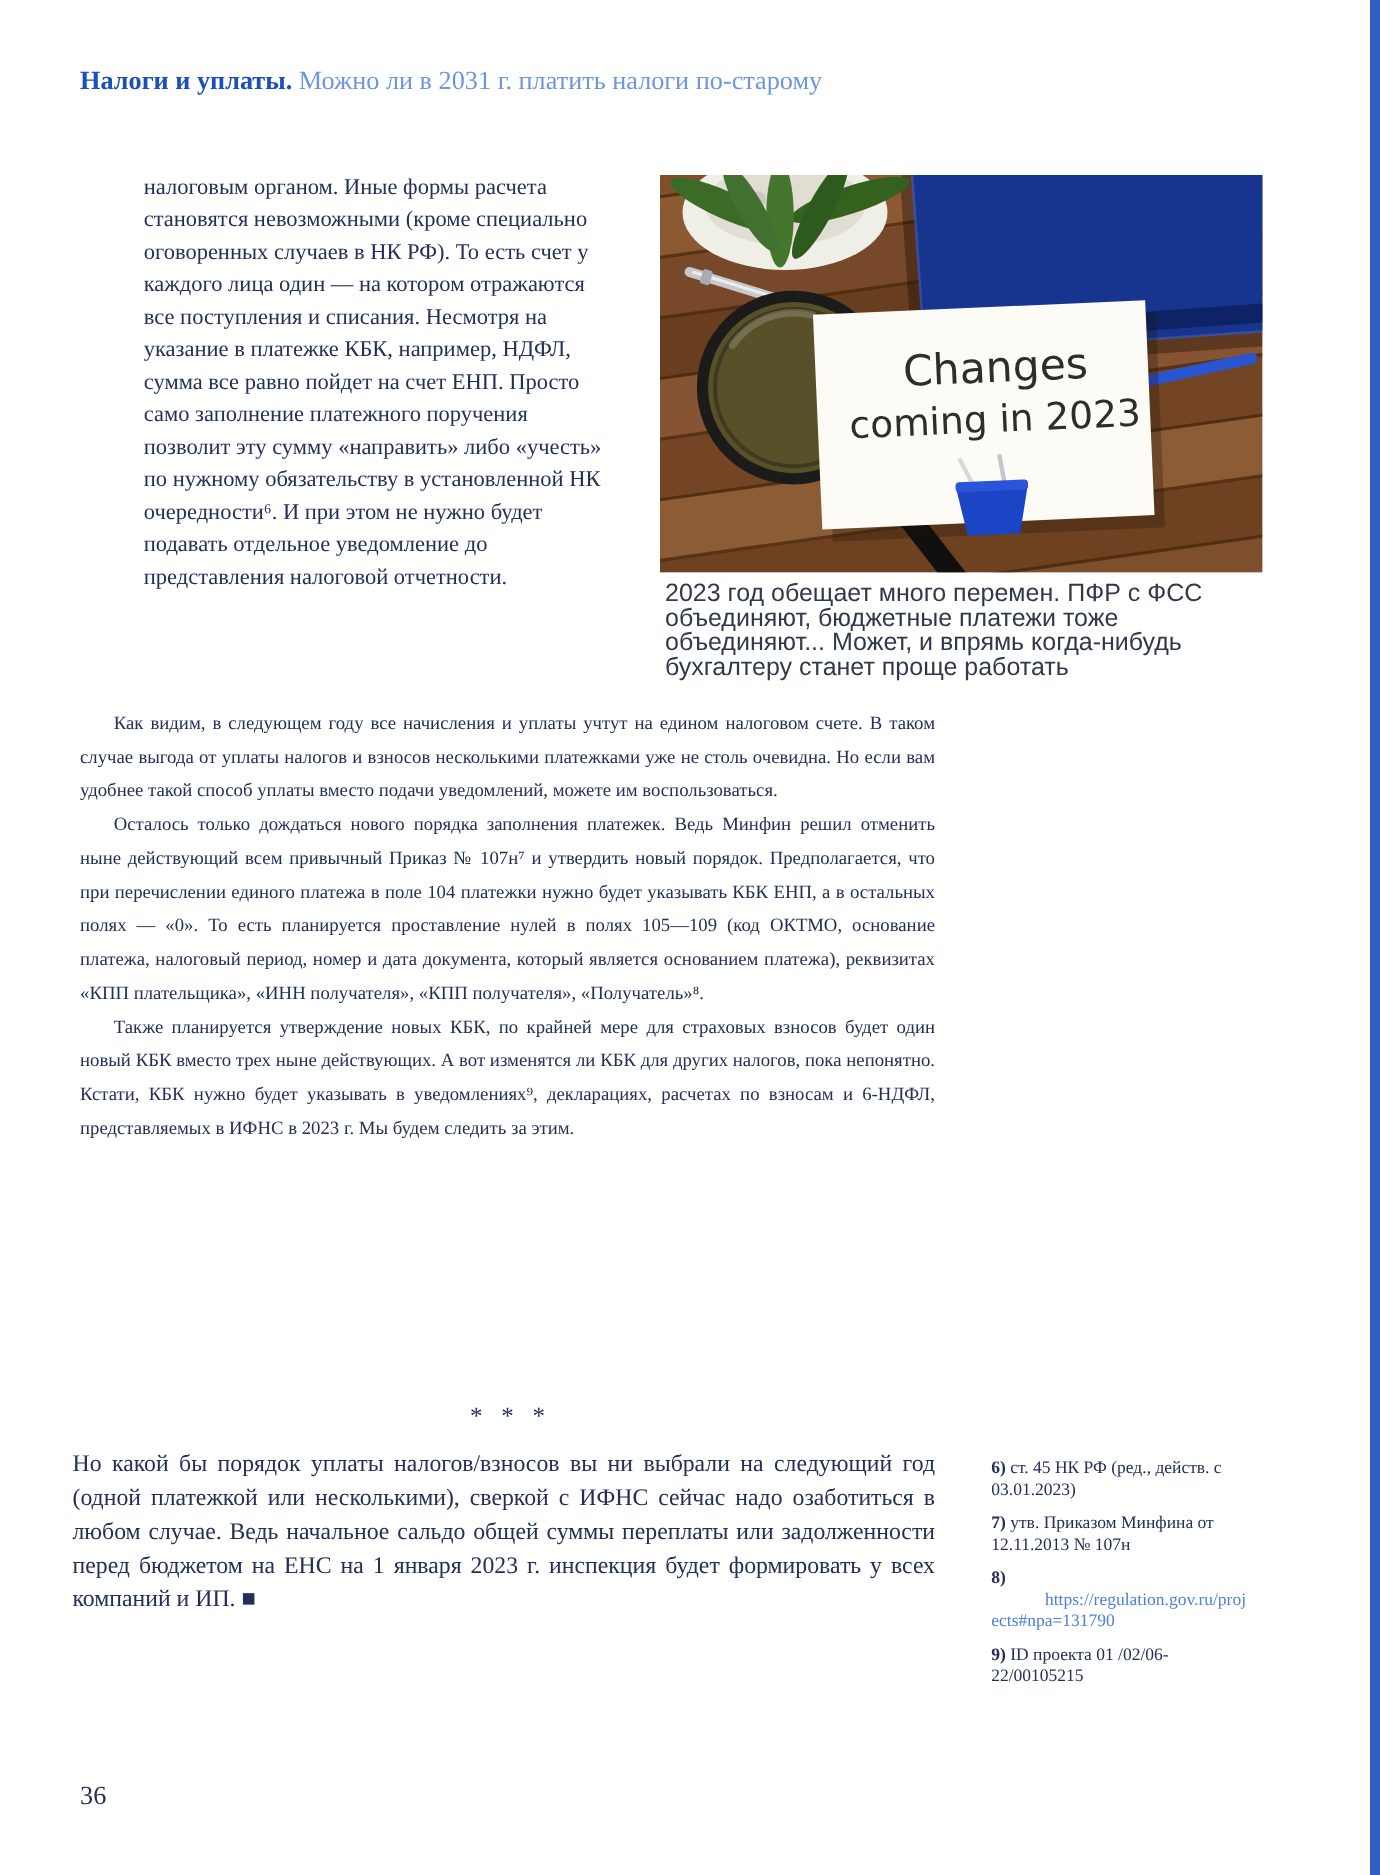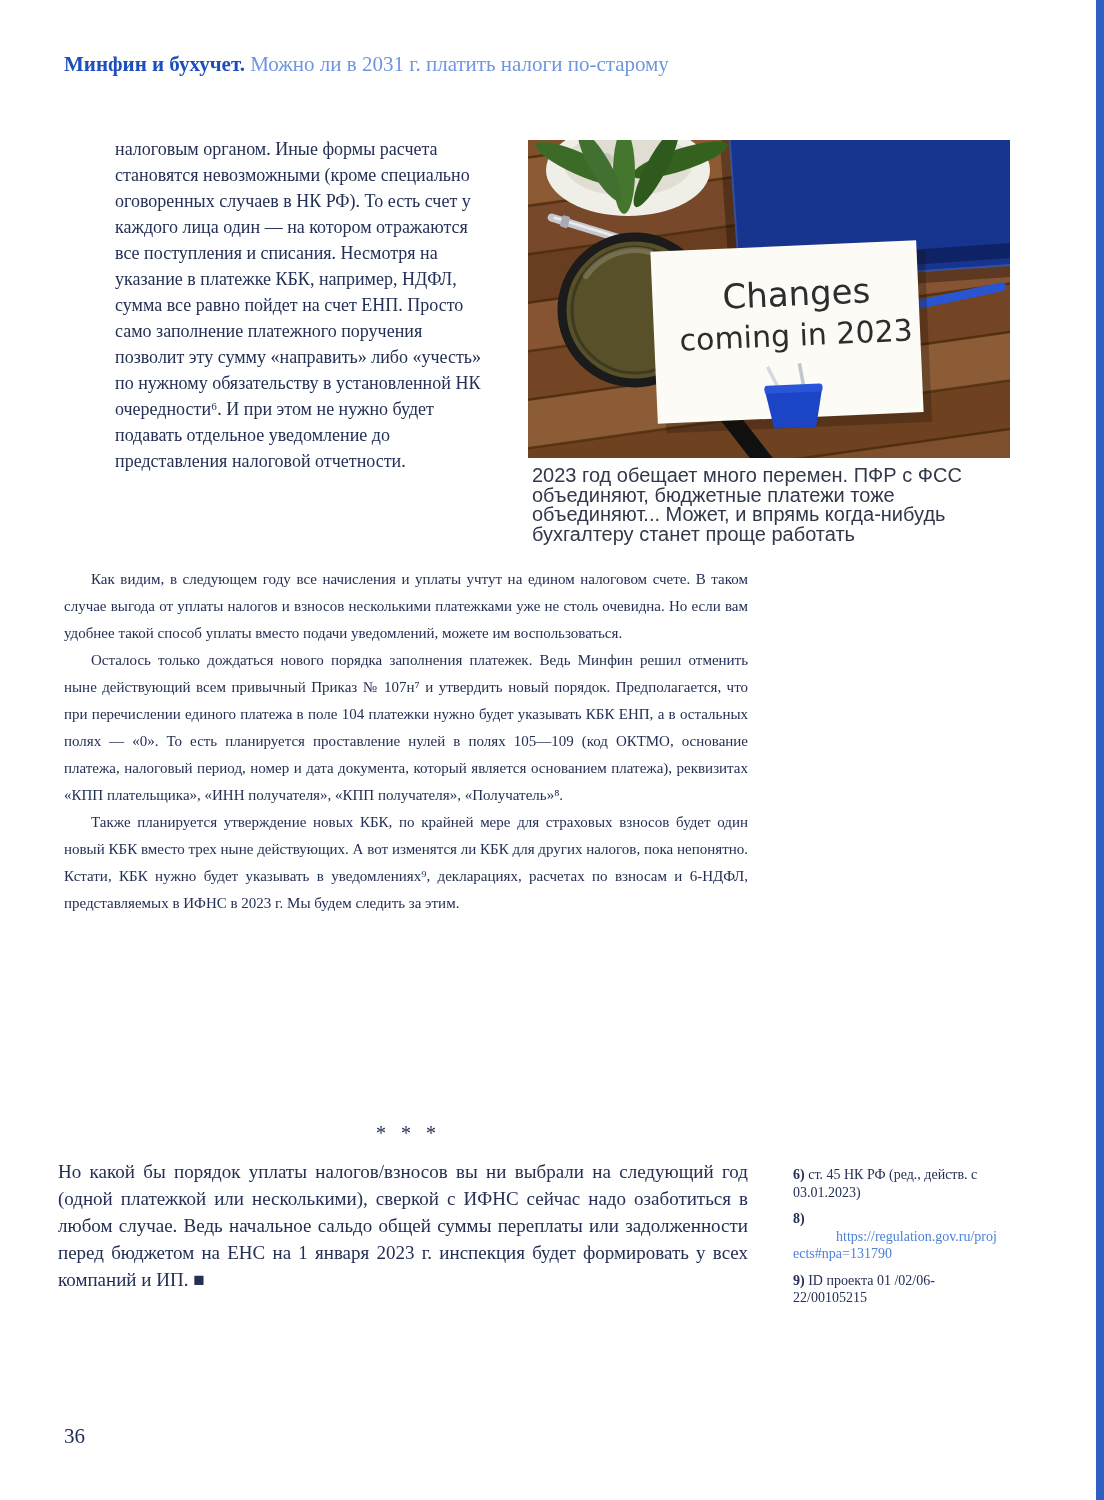"Минфин и бухучет." span.header-title { text: Минфин и бухучет -> Налоги и уплаты }
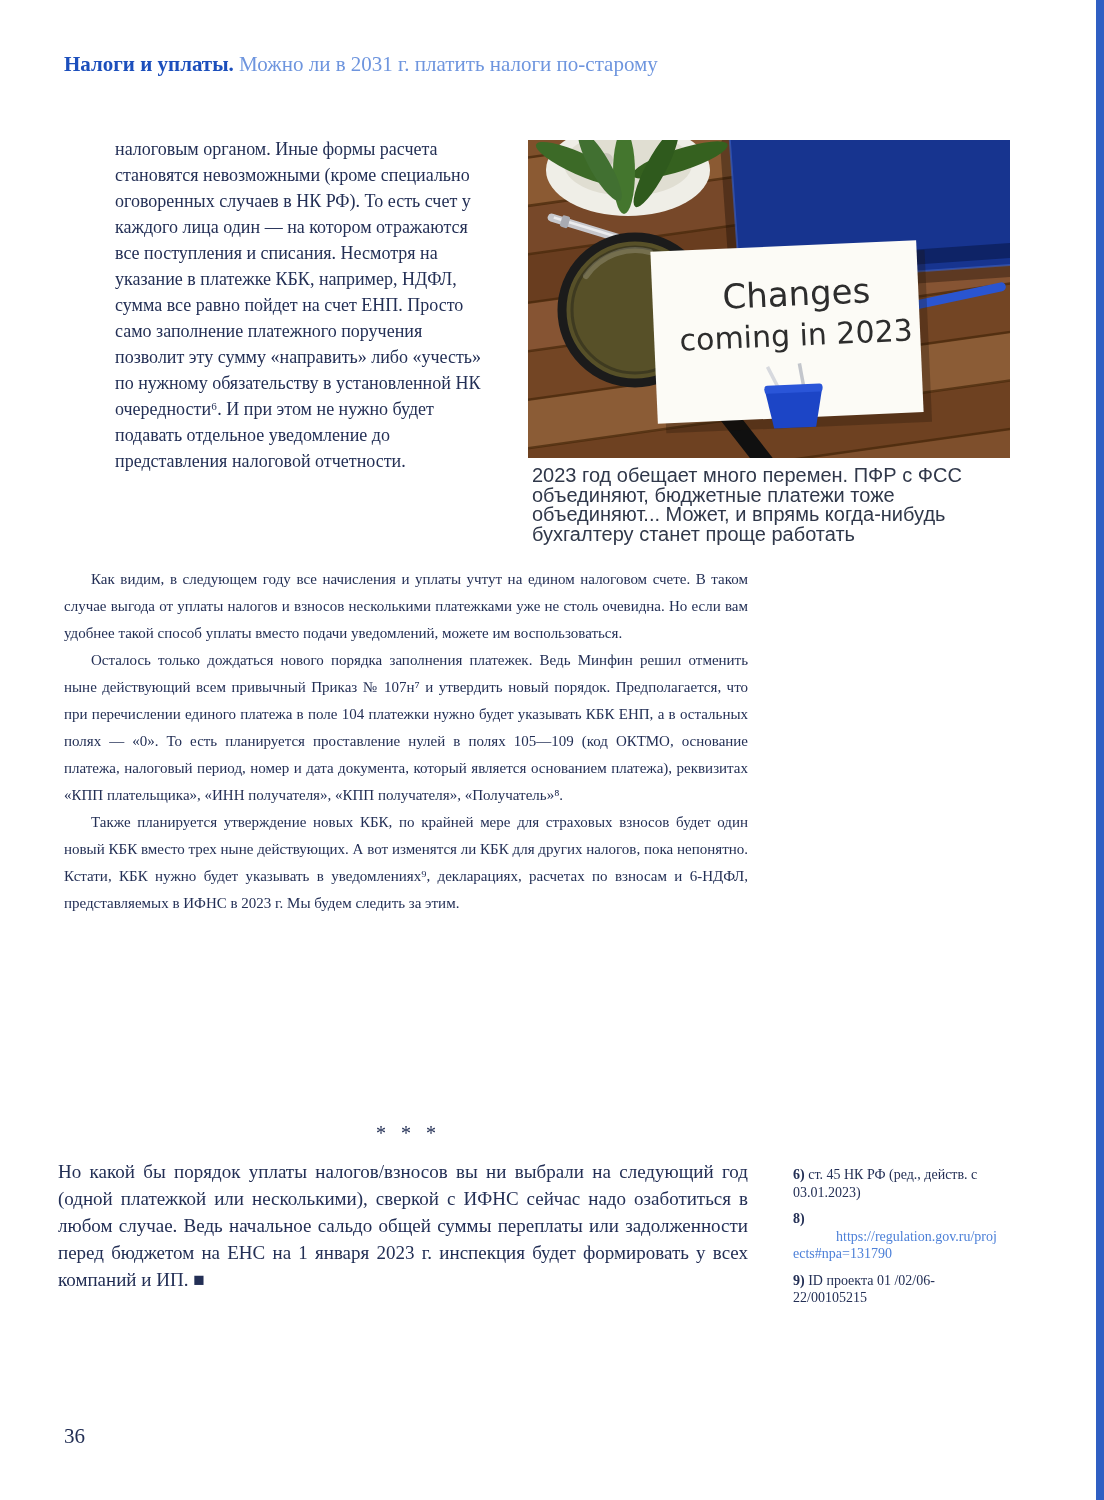"7) утв. Приказом Минфина от" div.footnote { html: none -> <div> <span>7)</span> <span>утв. Приказом Минфина от 12.11.2013 № 107н</span> </div> }
